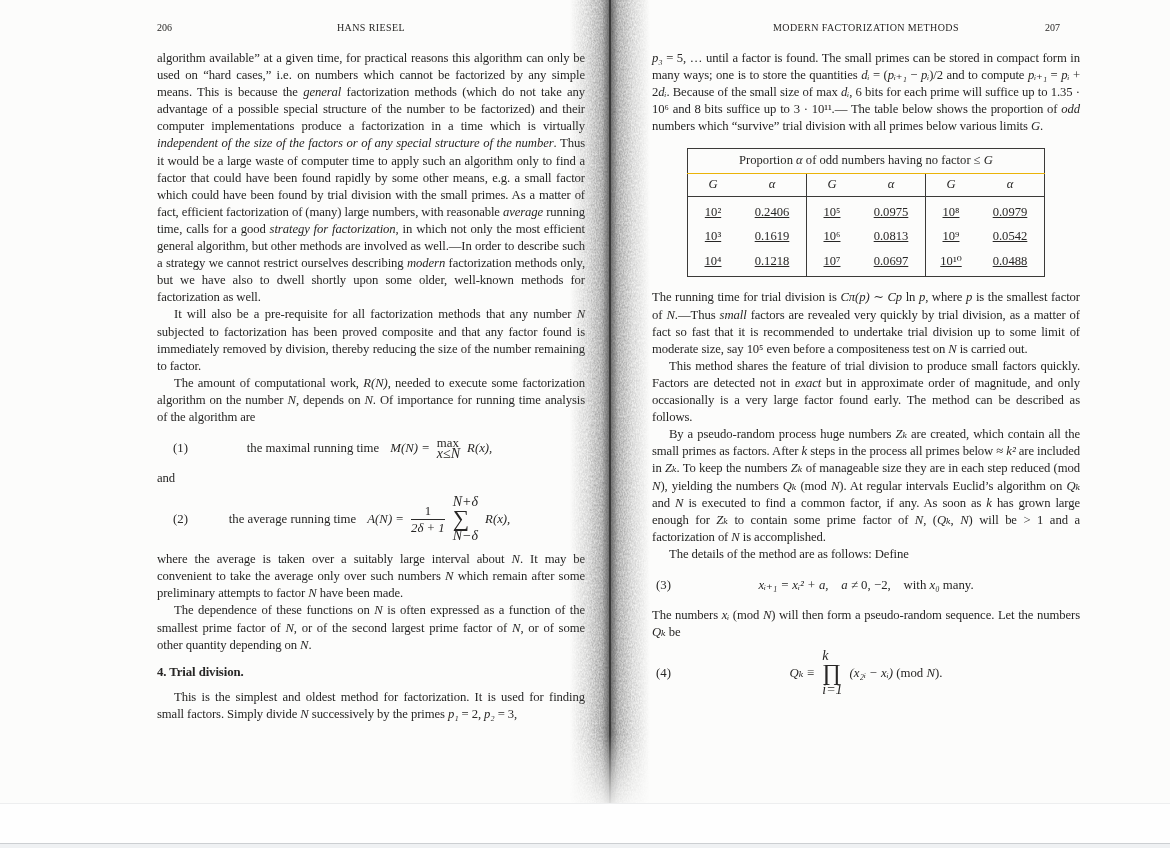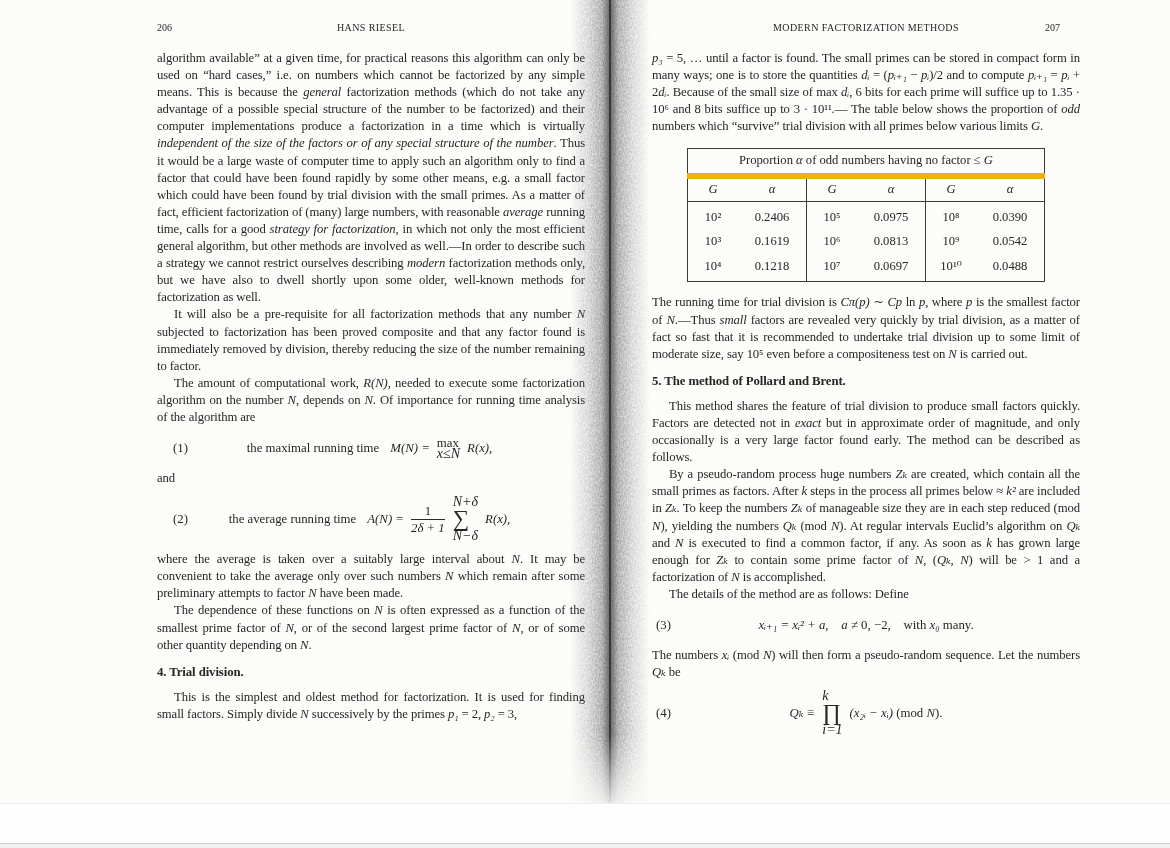"Proportion α of odd numbers" .dtable .caption { border-bottom: 6px solid #eab308 -> 1px solid #eab308 }
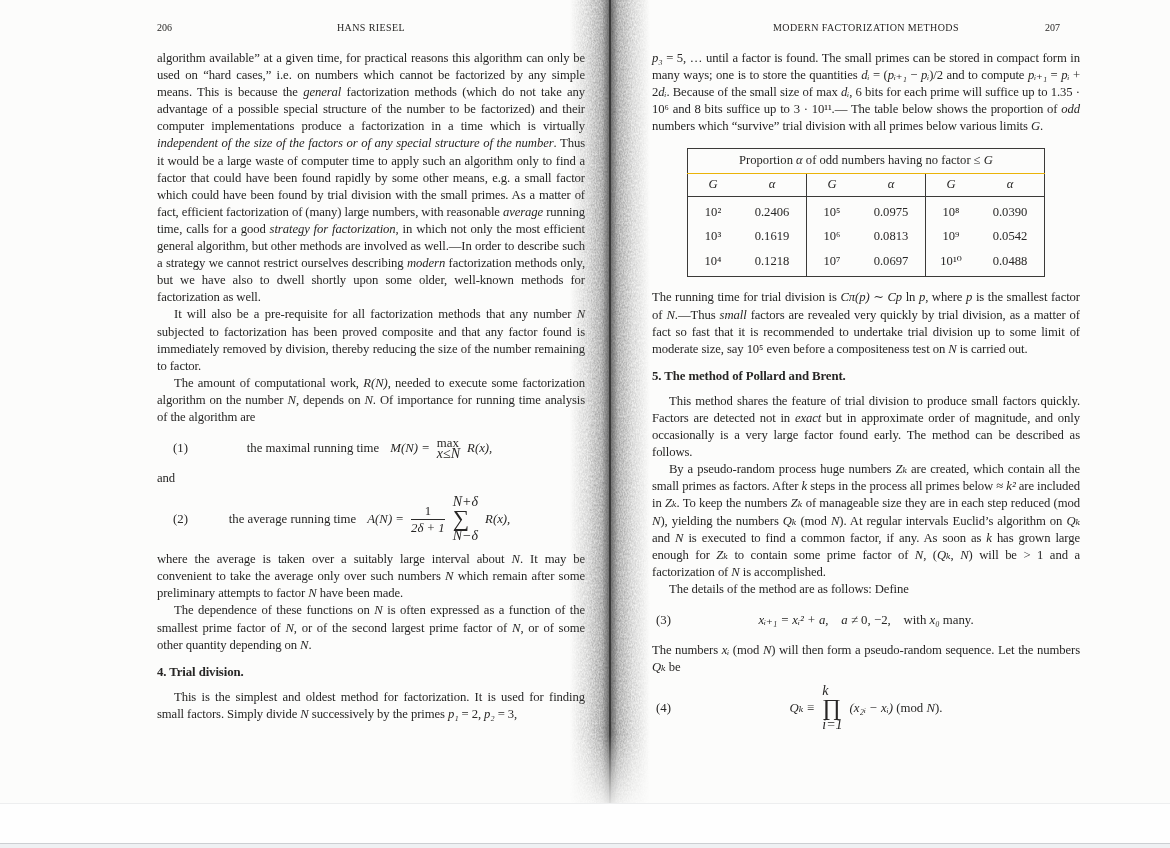"10²" .dtable td { text-decoration: none -> underline }
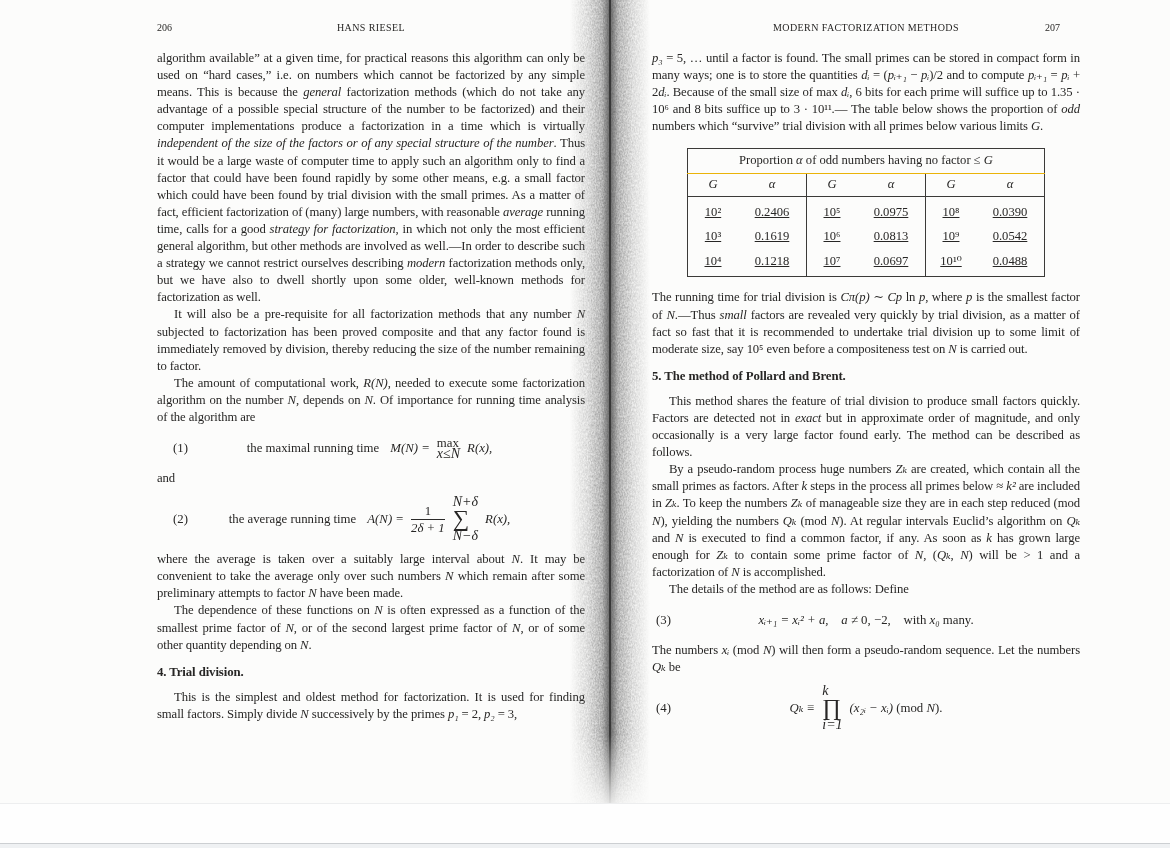"0.0390" td { text: 0.0390 -> 0.0979 }
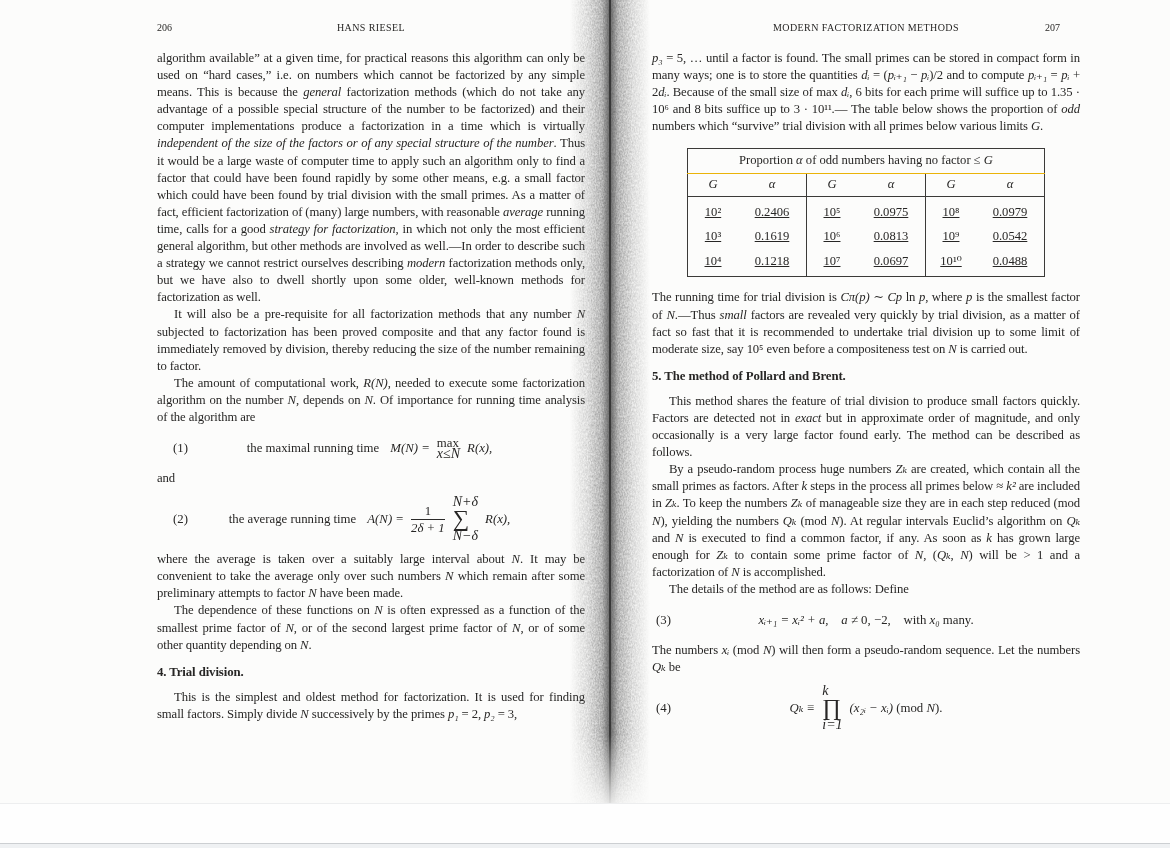"5. The method of Pollard" div.sec-heading { html: <div>5. The method of Pollard and Brent.</div> -> none }
